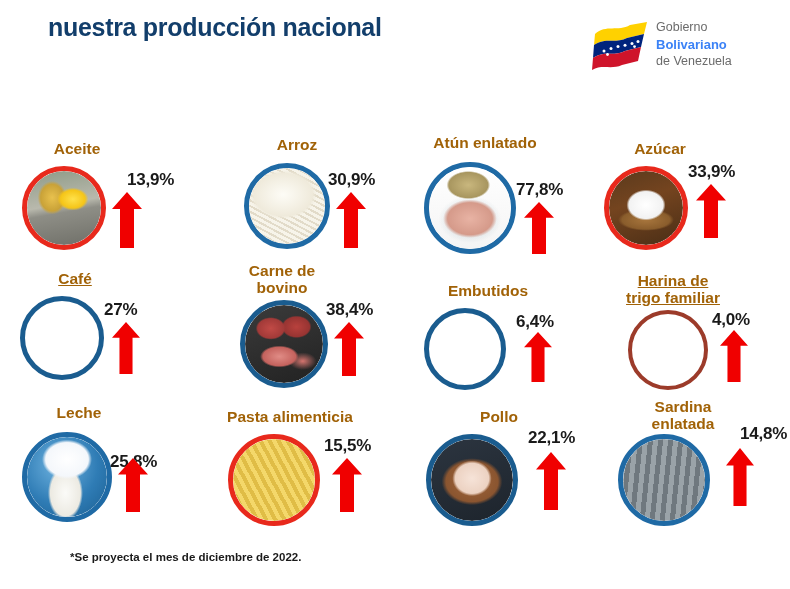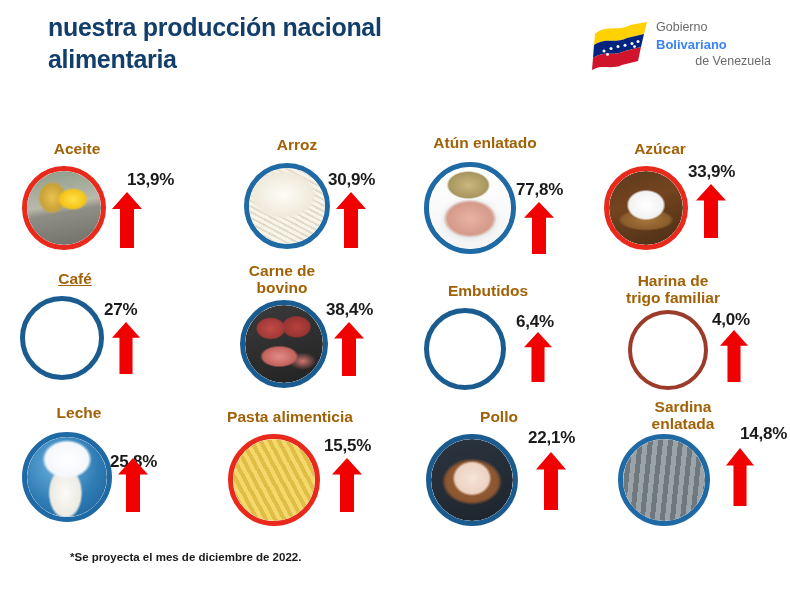"alimentaria" span.tline { html: <span>alimentaria</span> -> none }
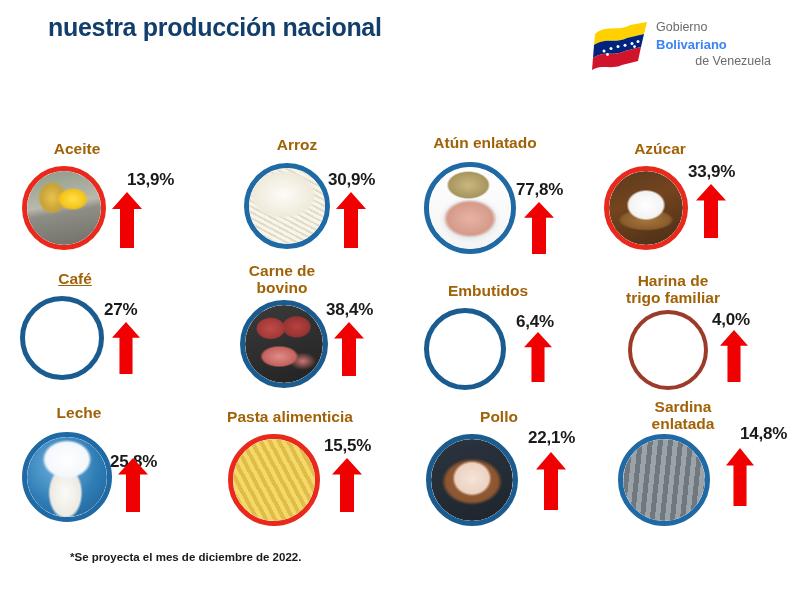"de Venezuela" #logo-text .l3 { text-align: right -> none }
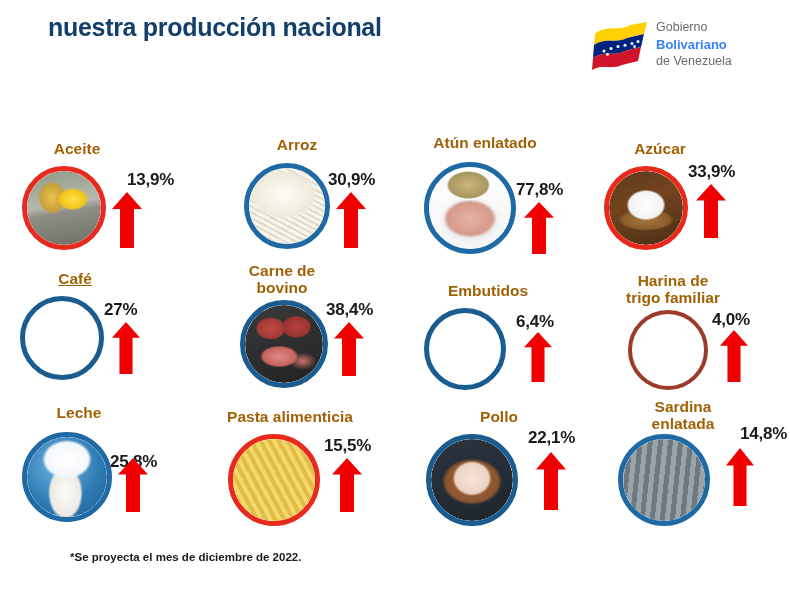"Harina de" div.item-label { text-decoration: none -> underline }
